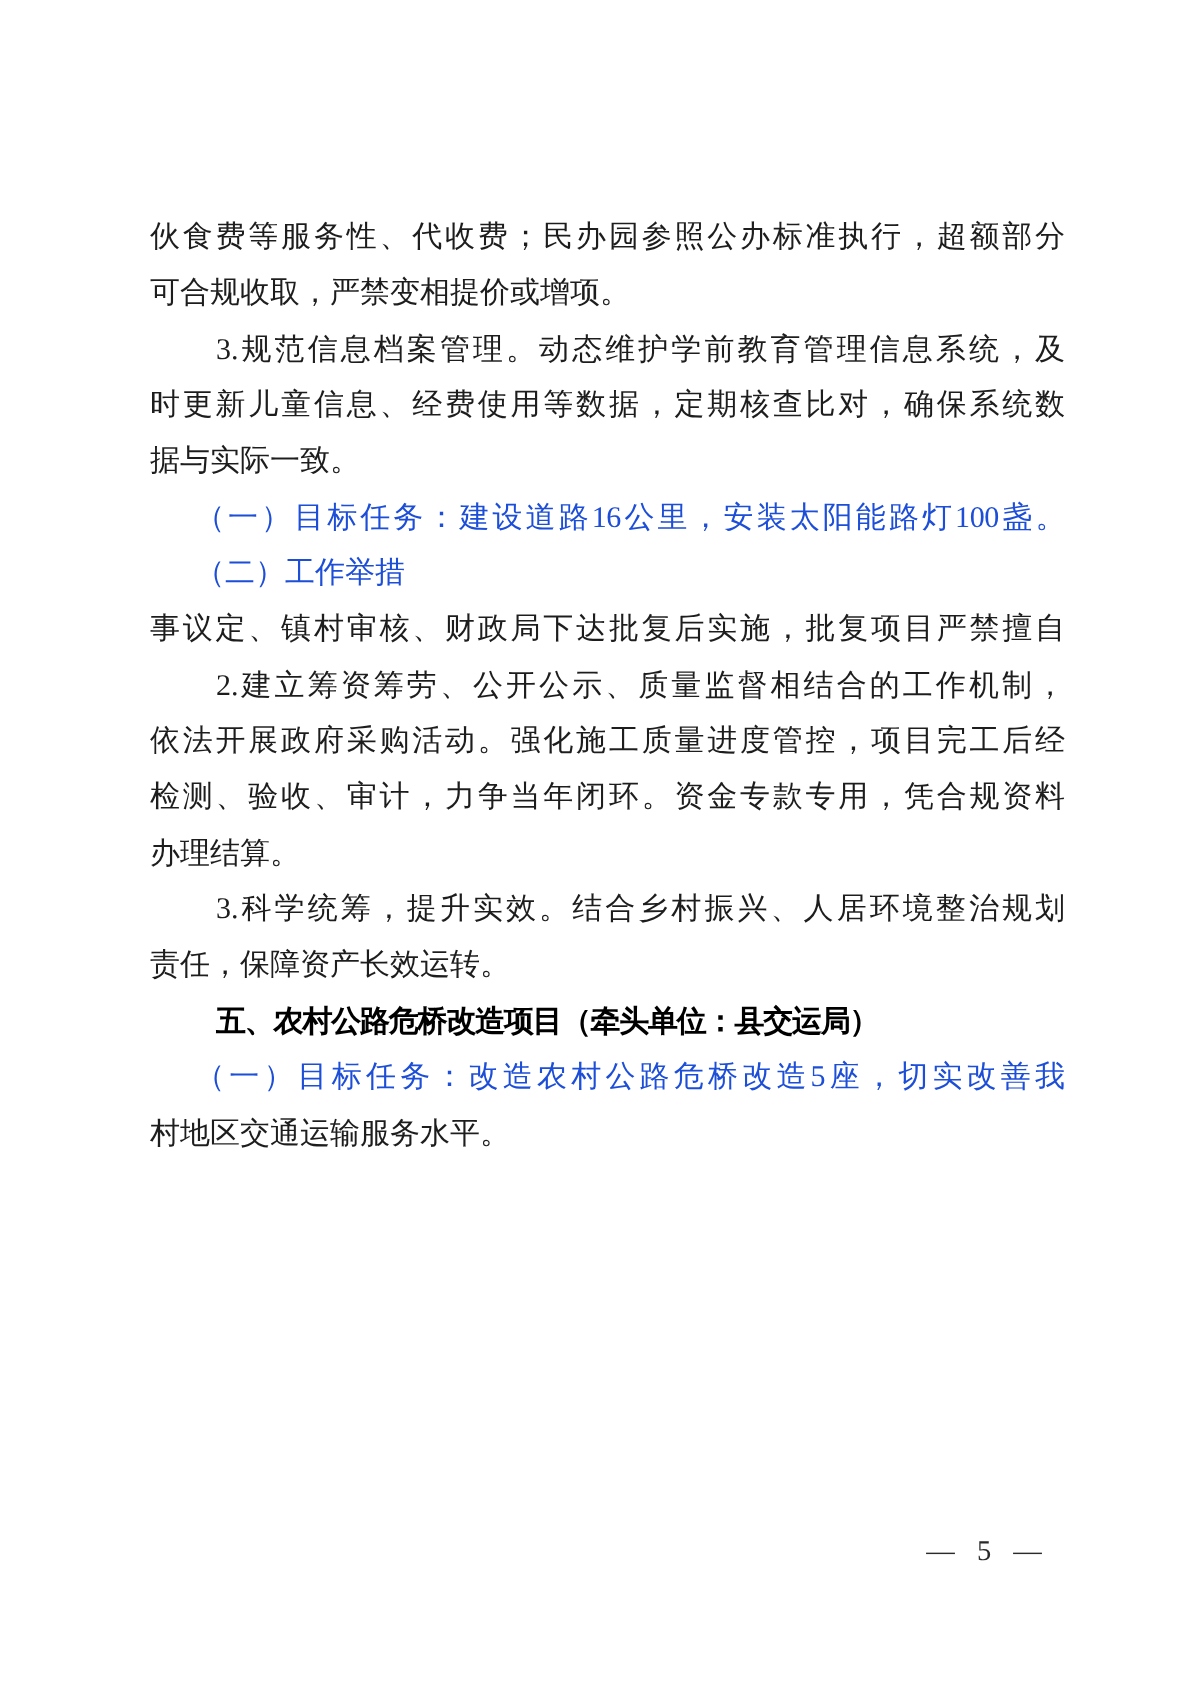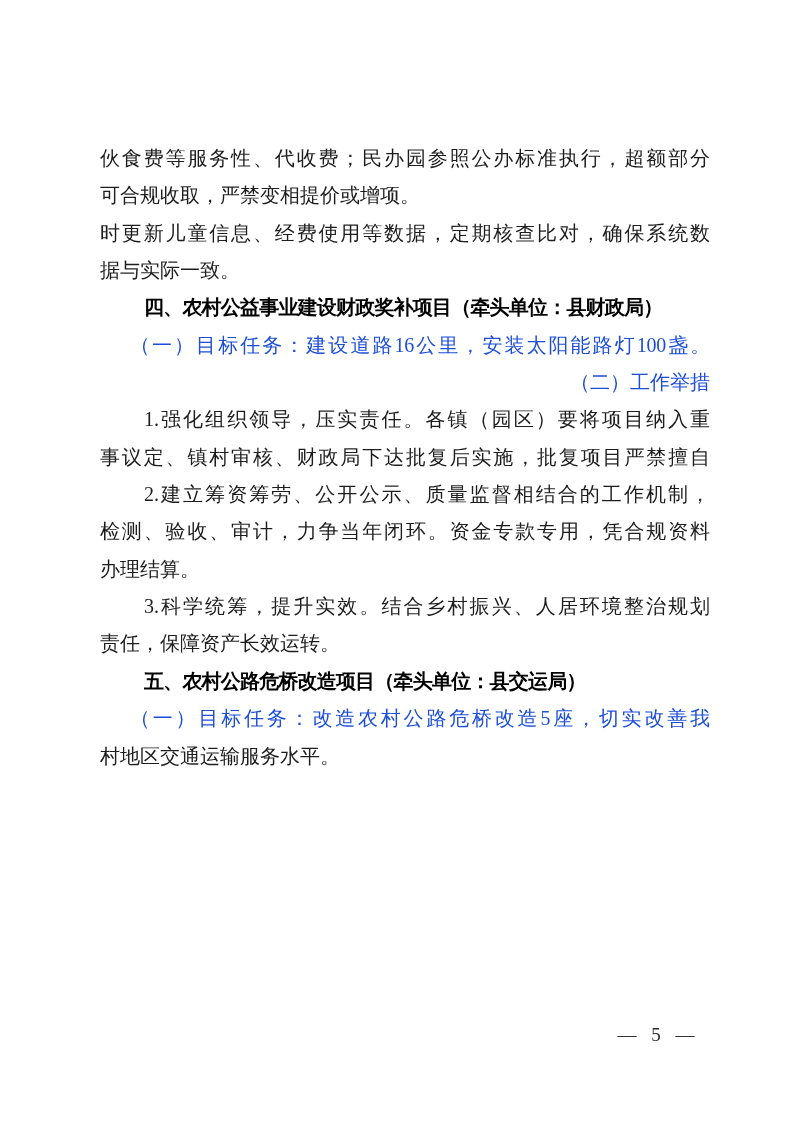"3.规范信息档案管理。动态维护学前教育管理信息系统，及" p.line { html: none -> <p>3.规范信息档案管理。动态维护学前教育管理信息系统，及</p> }
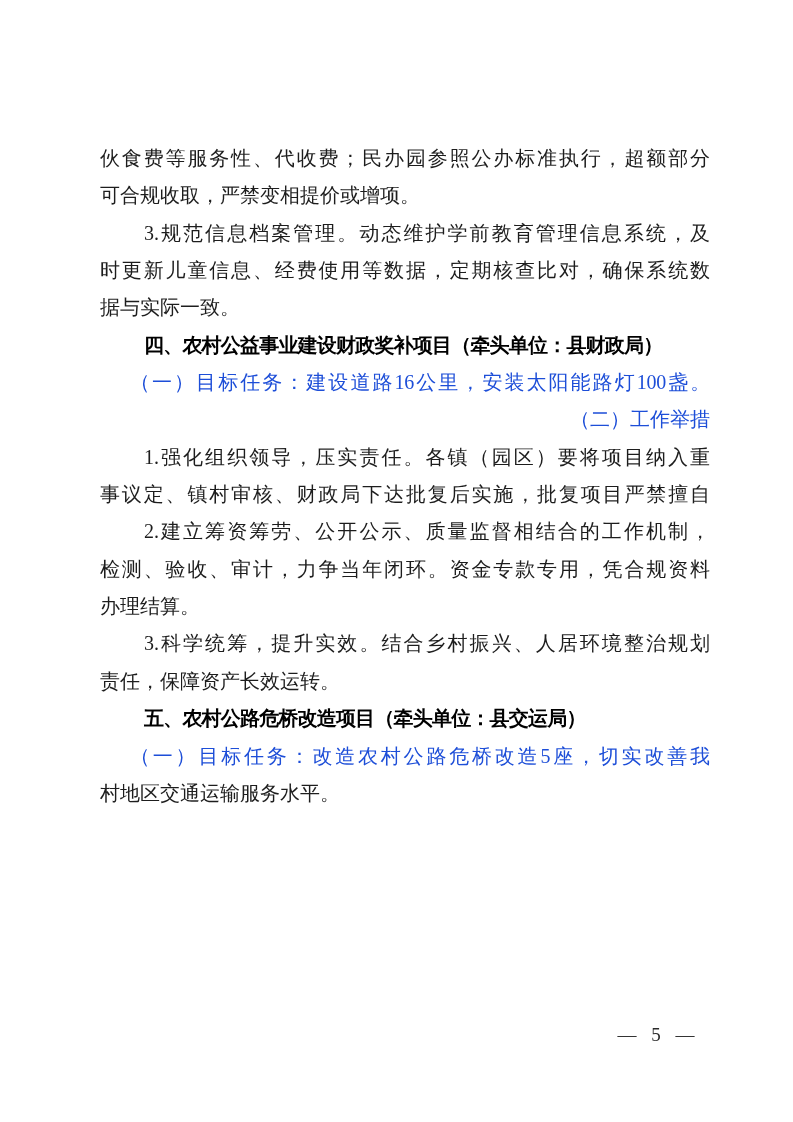"四、农村公益事业建设财政奖补项目（牵头单位：县财政局）" p.line { html: <p>四、农村公益事业建设财政奖补项目（牵头单位：县财政局）</p> -> none }
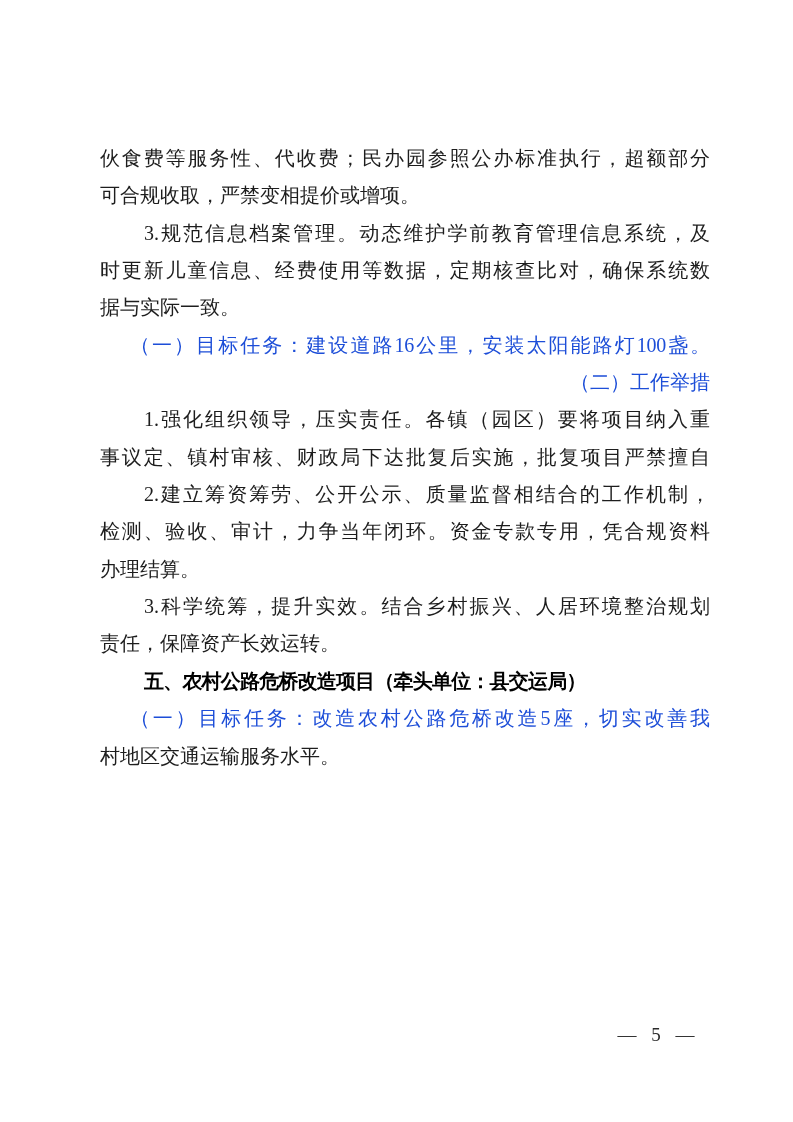"（二）工作举措" .paren { text-align: right -> none }
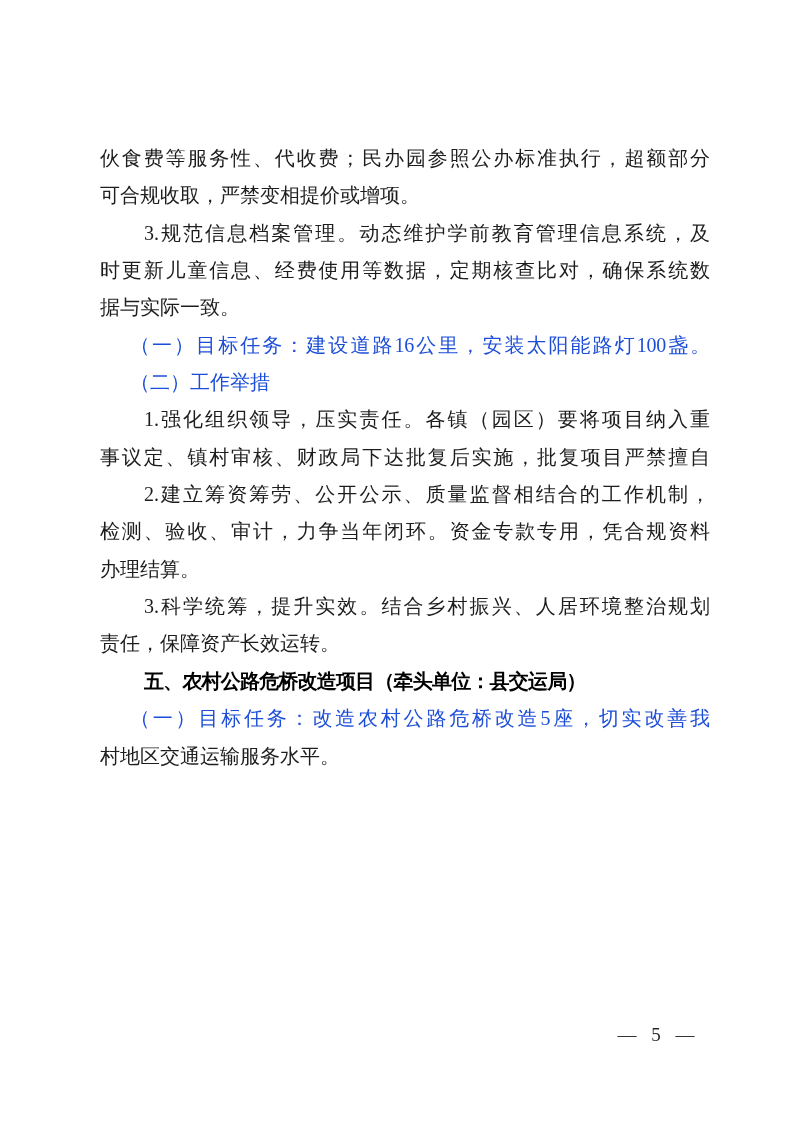"1.强化组织领导，压实责任。各镇（园区）要将项目纳入重" p.line { html: <p>1.强化组织领导，压实责任。各镇（园区）要将项目纳入重</p> -> none }
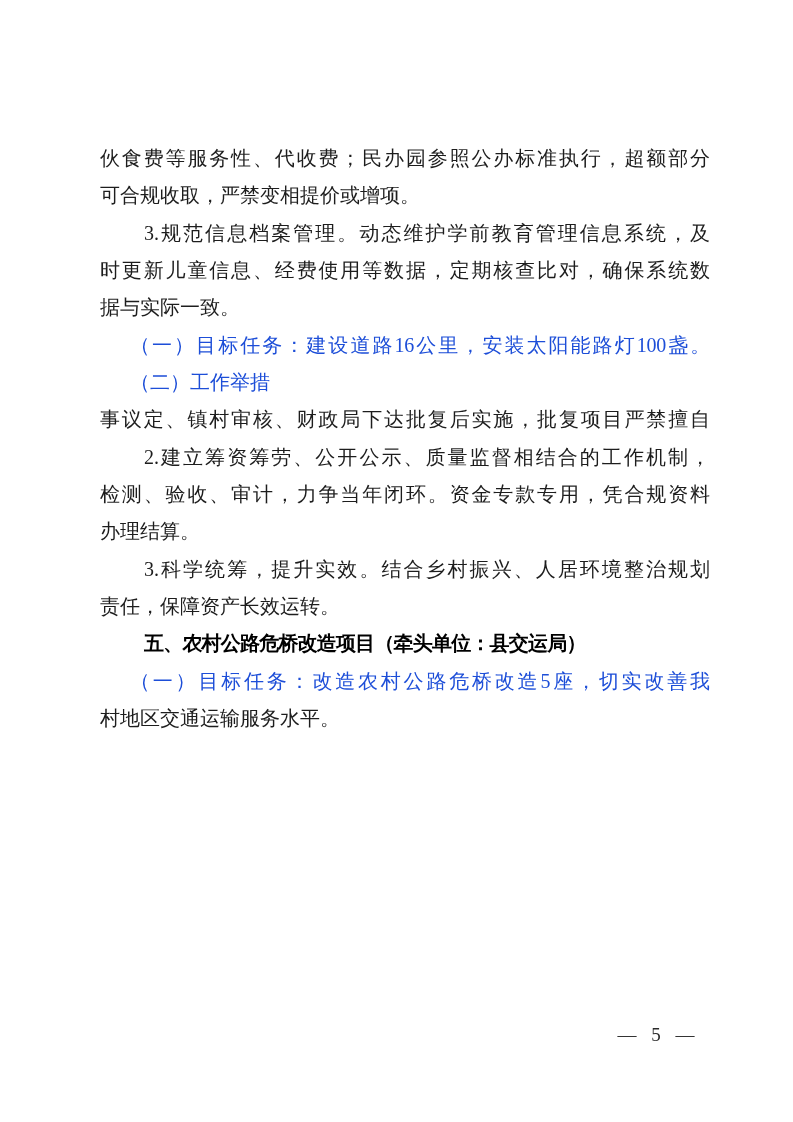"依法开展政府采购活动。强化施工质量进度管控，项目完工后经" p.line { html: none -> <p>依法开展政府采购活动。强化施工质量进度管控，项目完工后经</p> }
